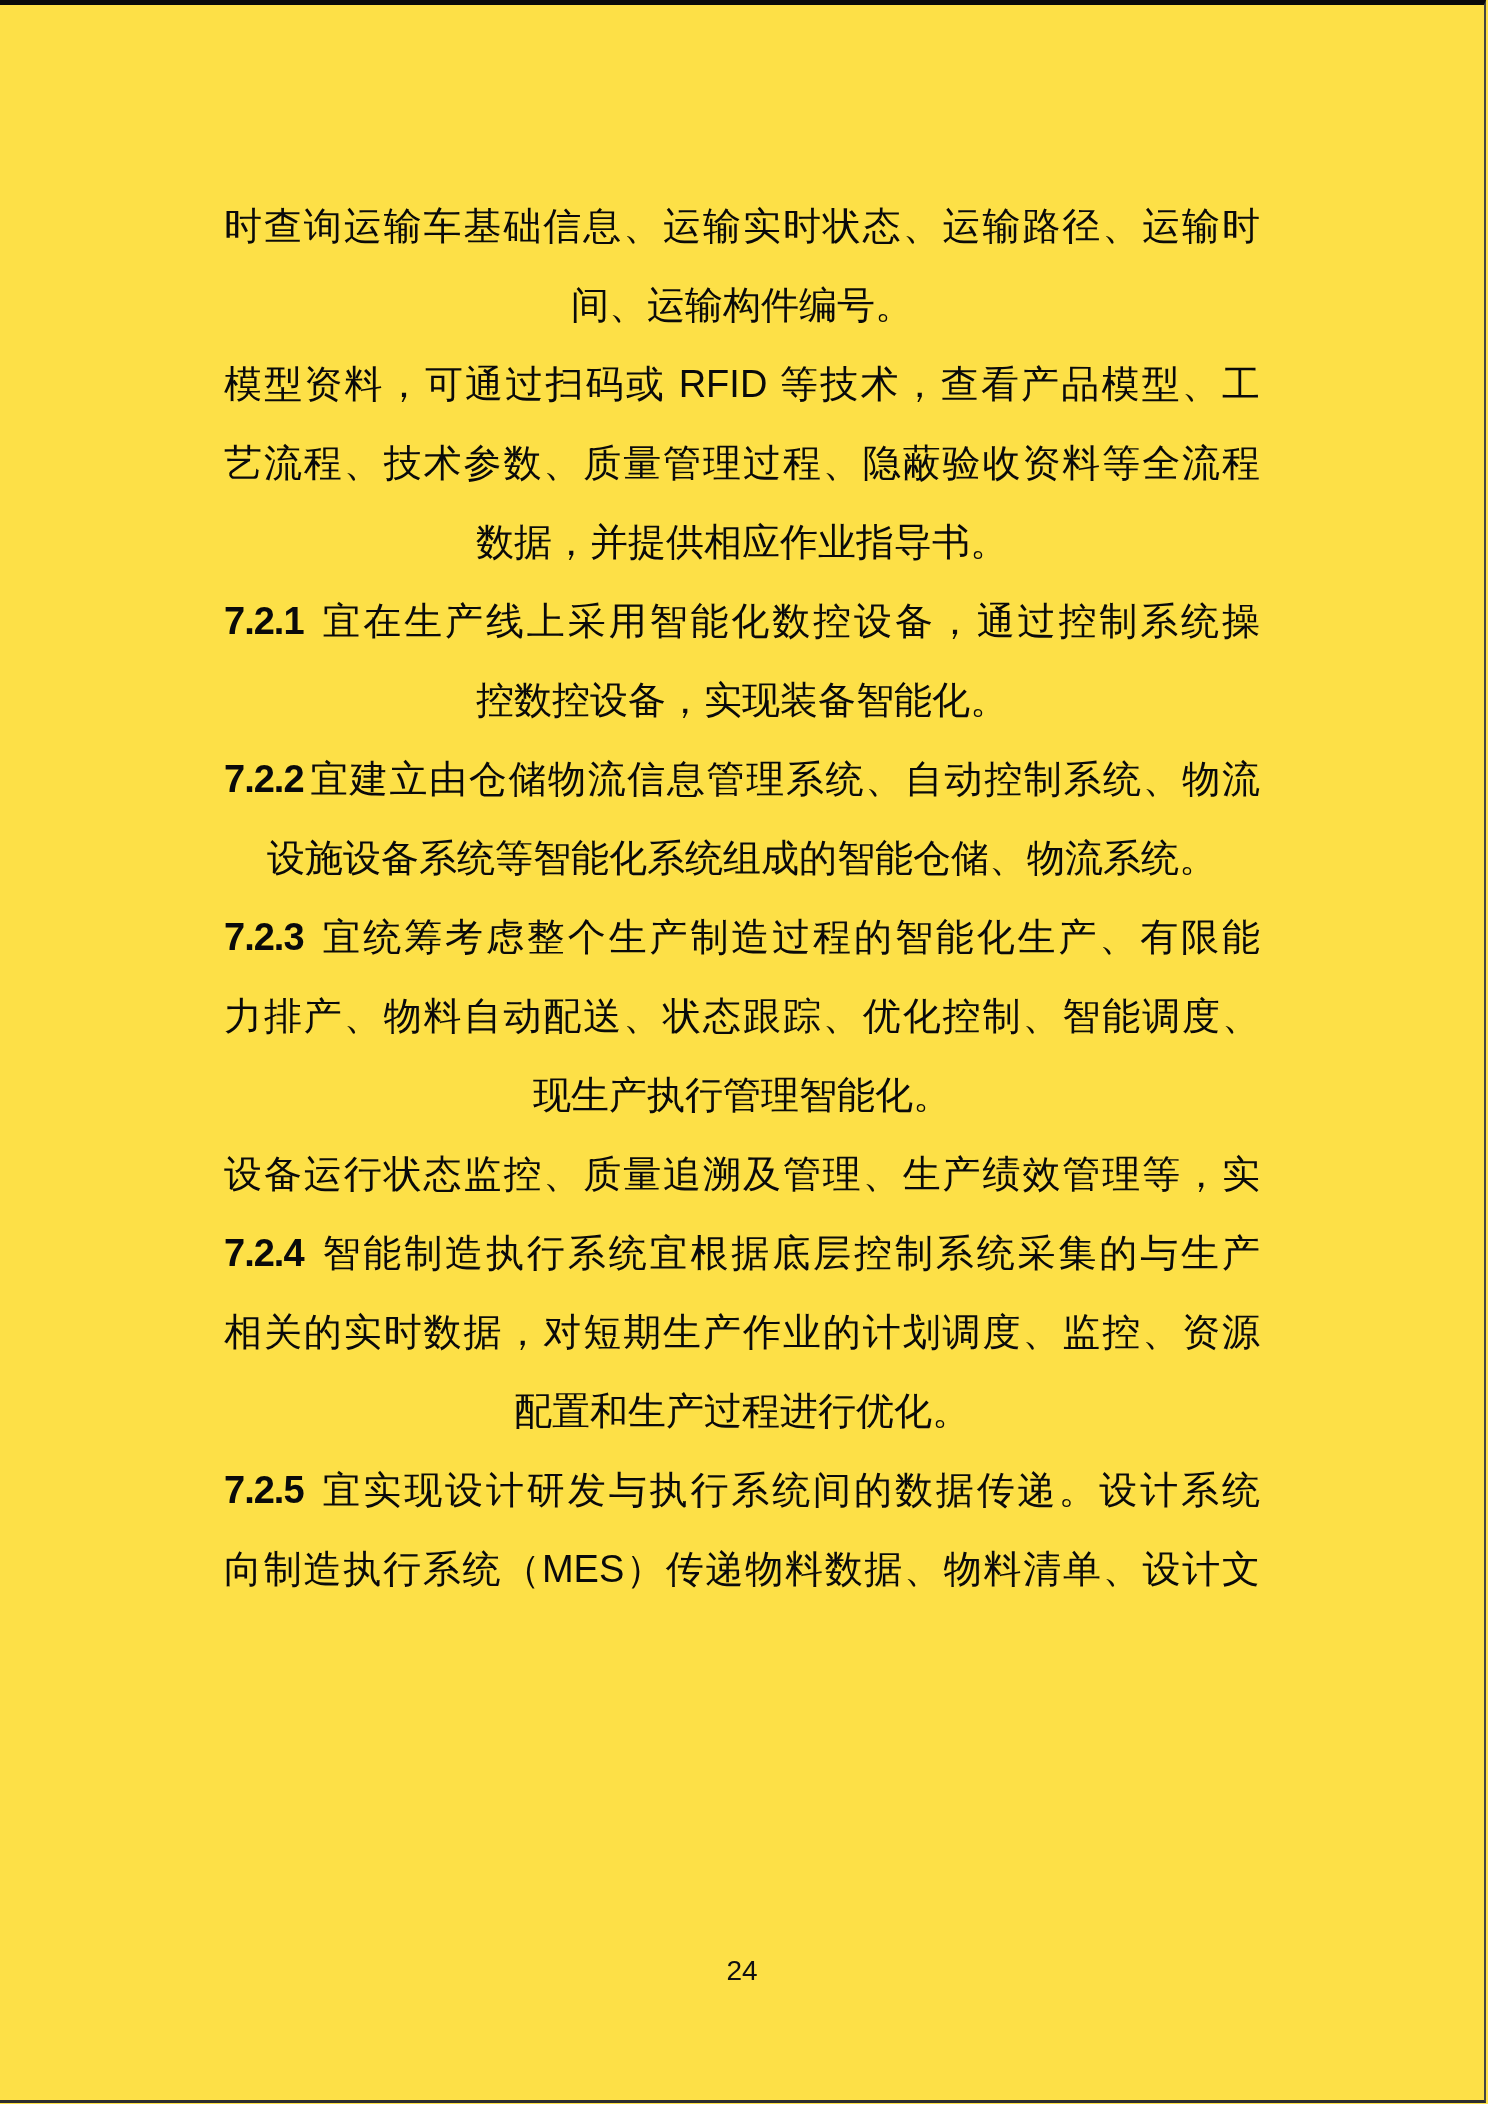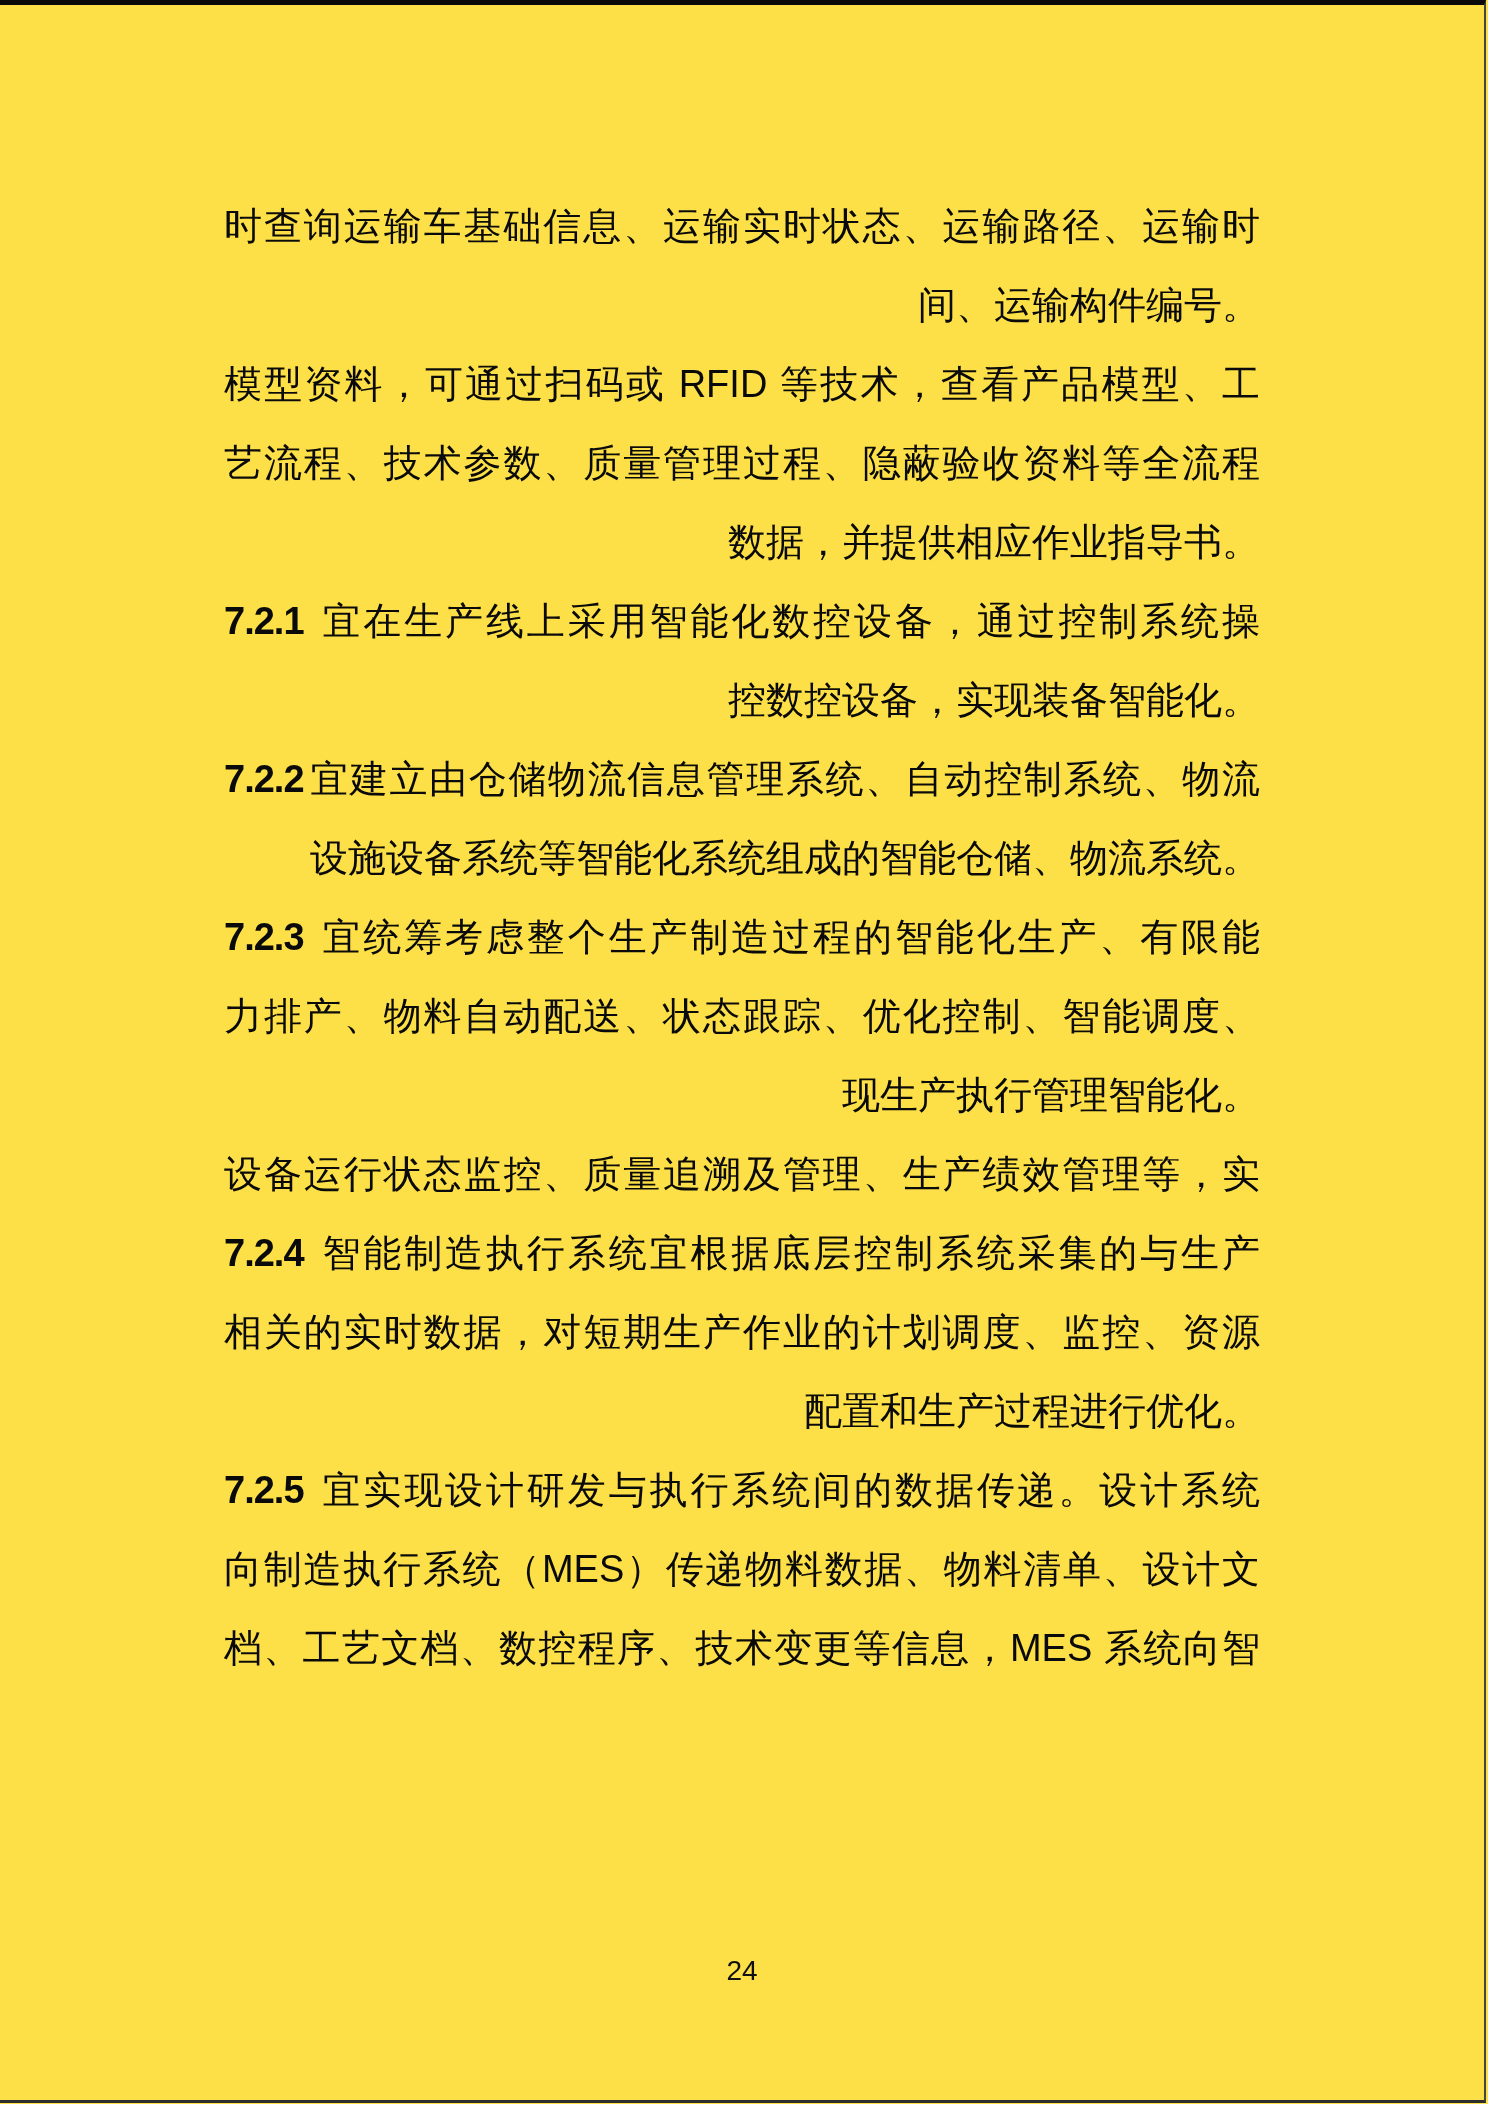"间、运输构件编号。" .ln { text-align: right -> center }
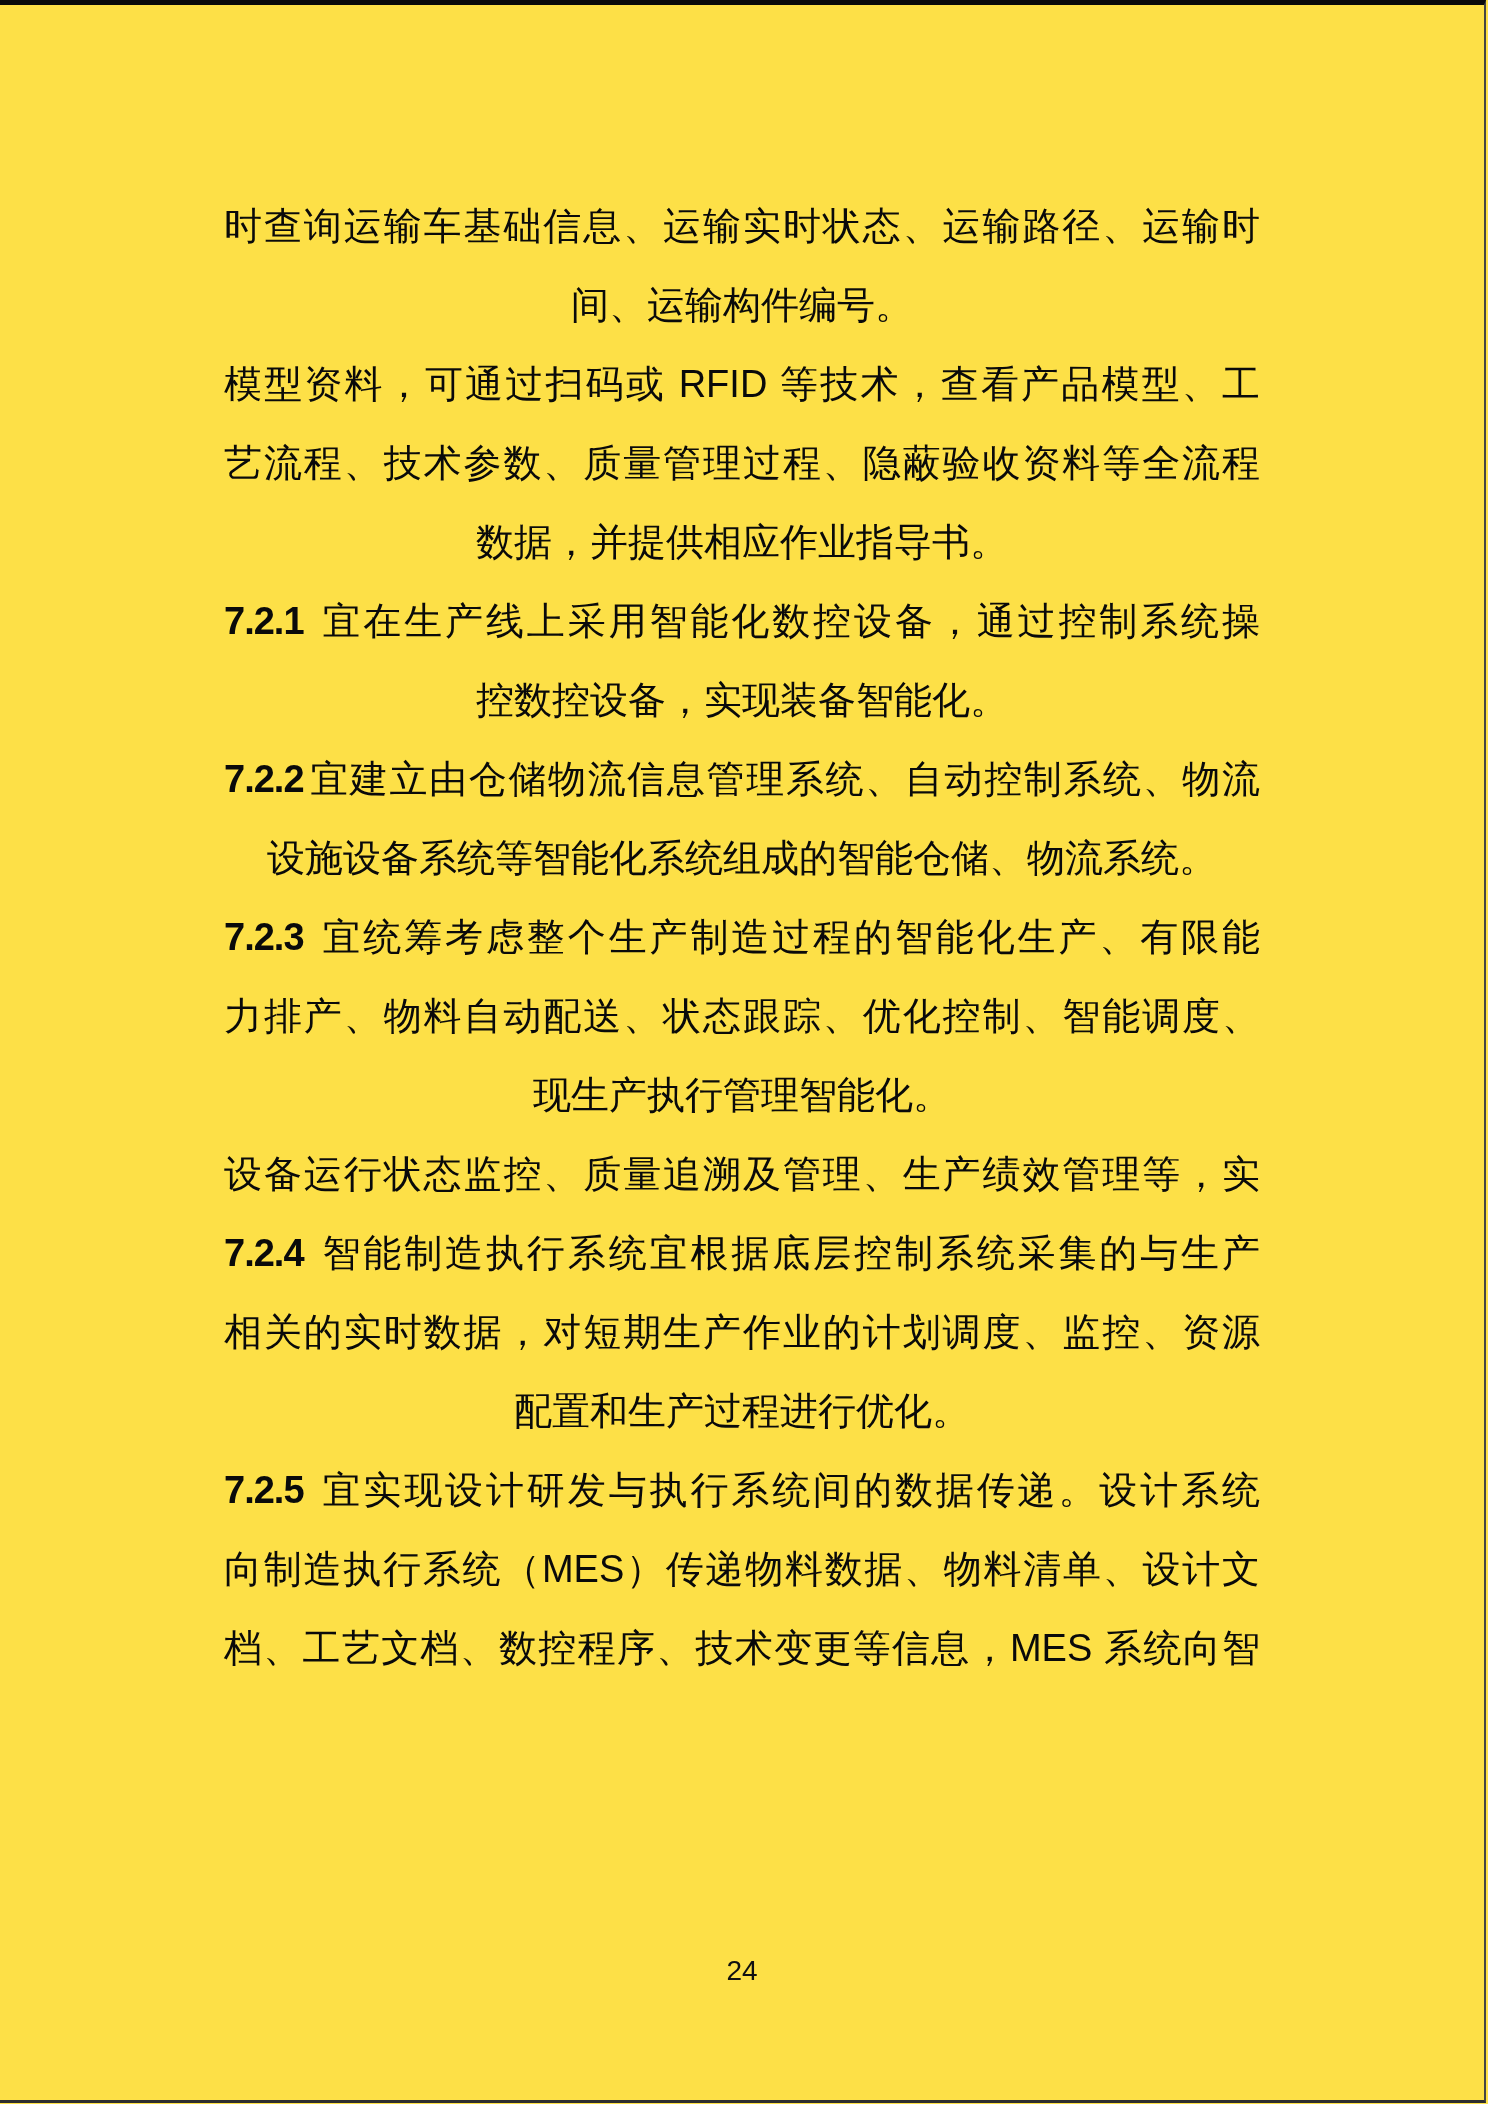"档、工艺文档、数控程序、技术变更等信息，MES 系统向智" div.ln { html: <div><span>档、工艺文档、数控程序、技术变更等信息，MES 系统向智</span></div> -> none }
